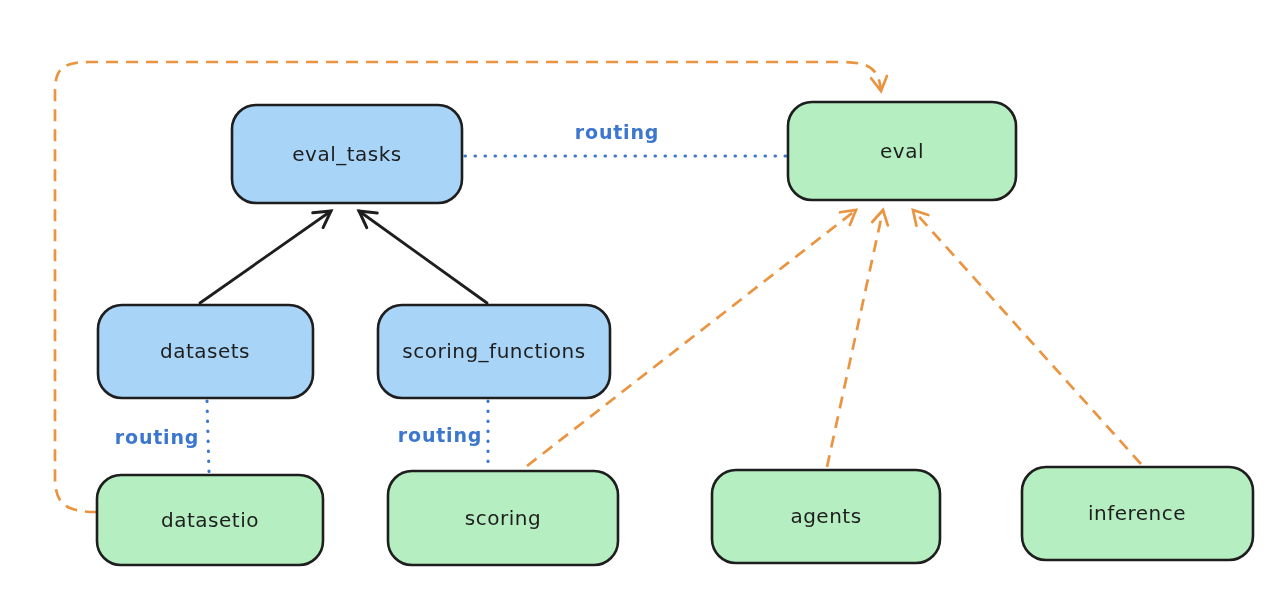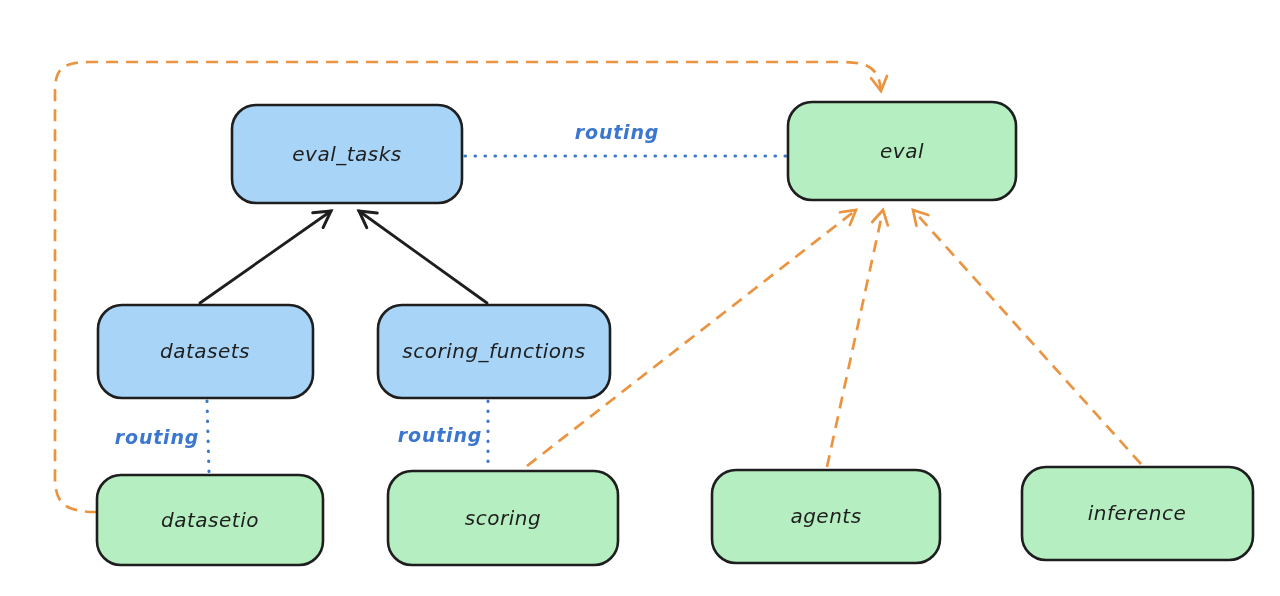"routing" #canvas { font-style: italic -> none }
